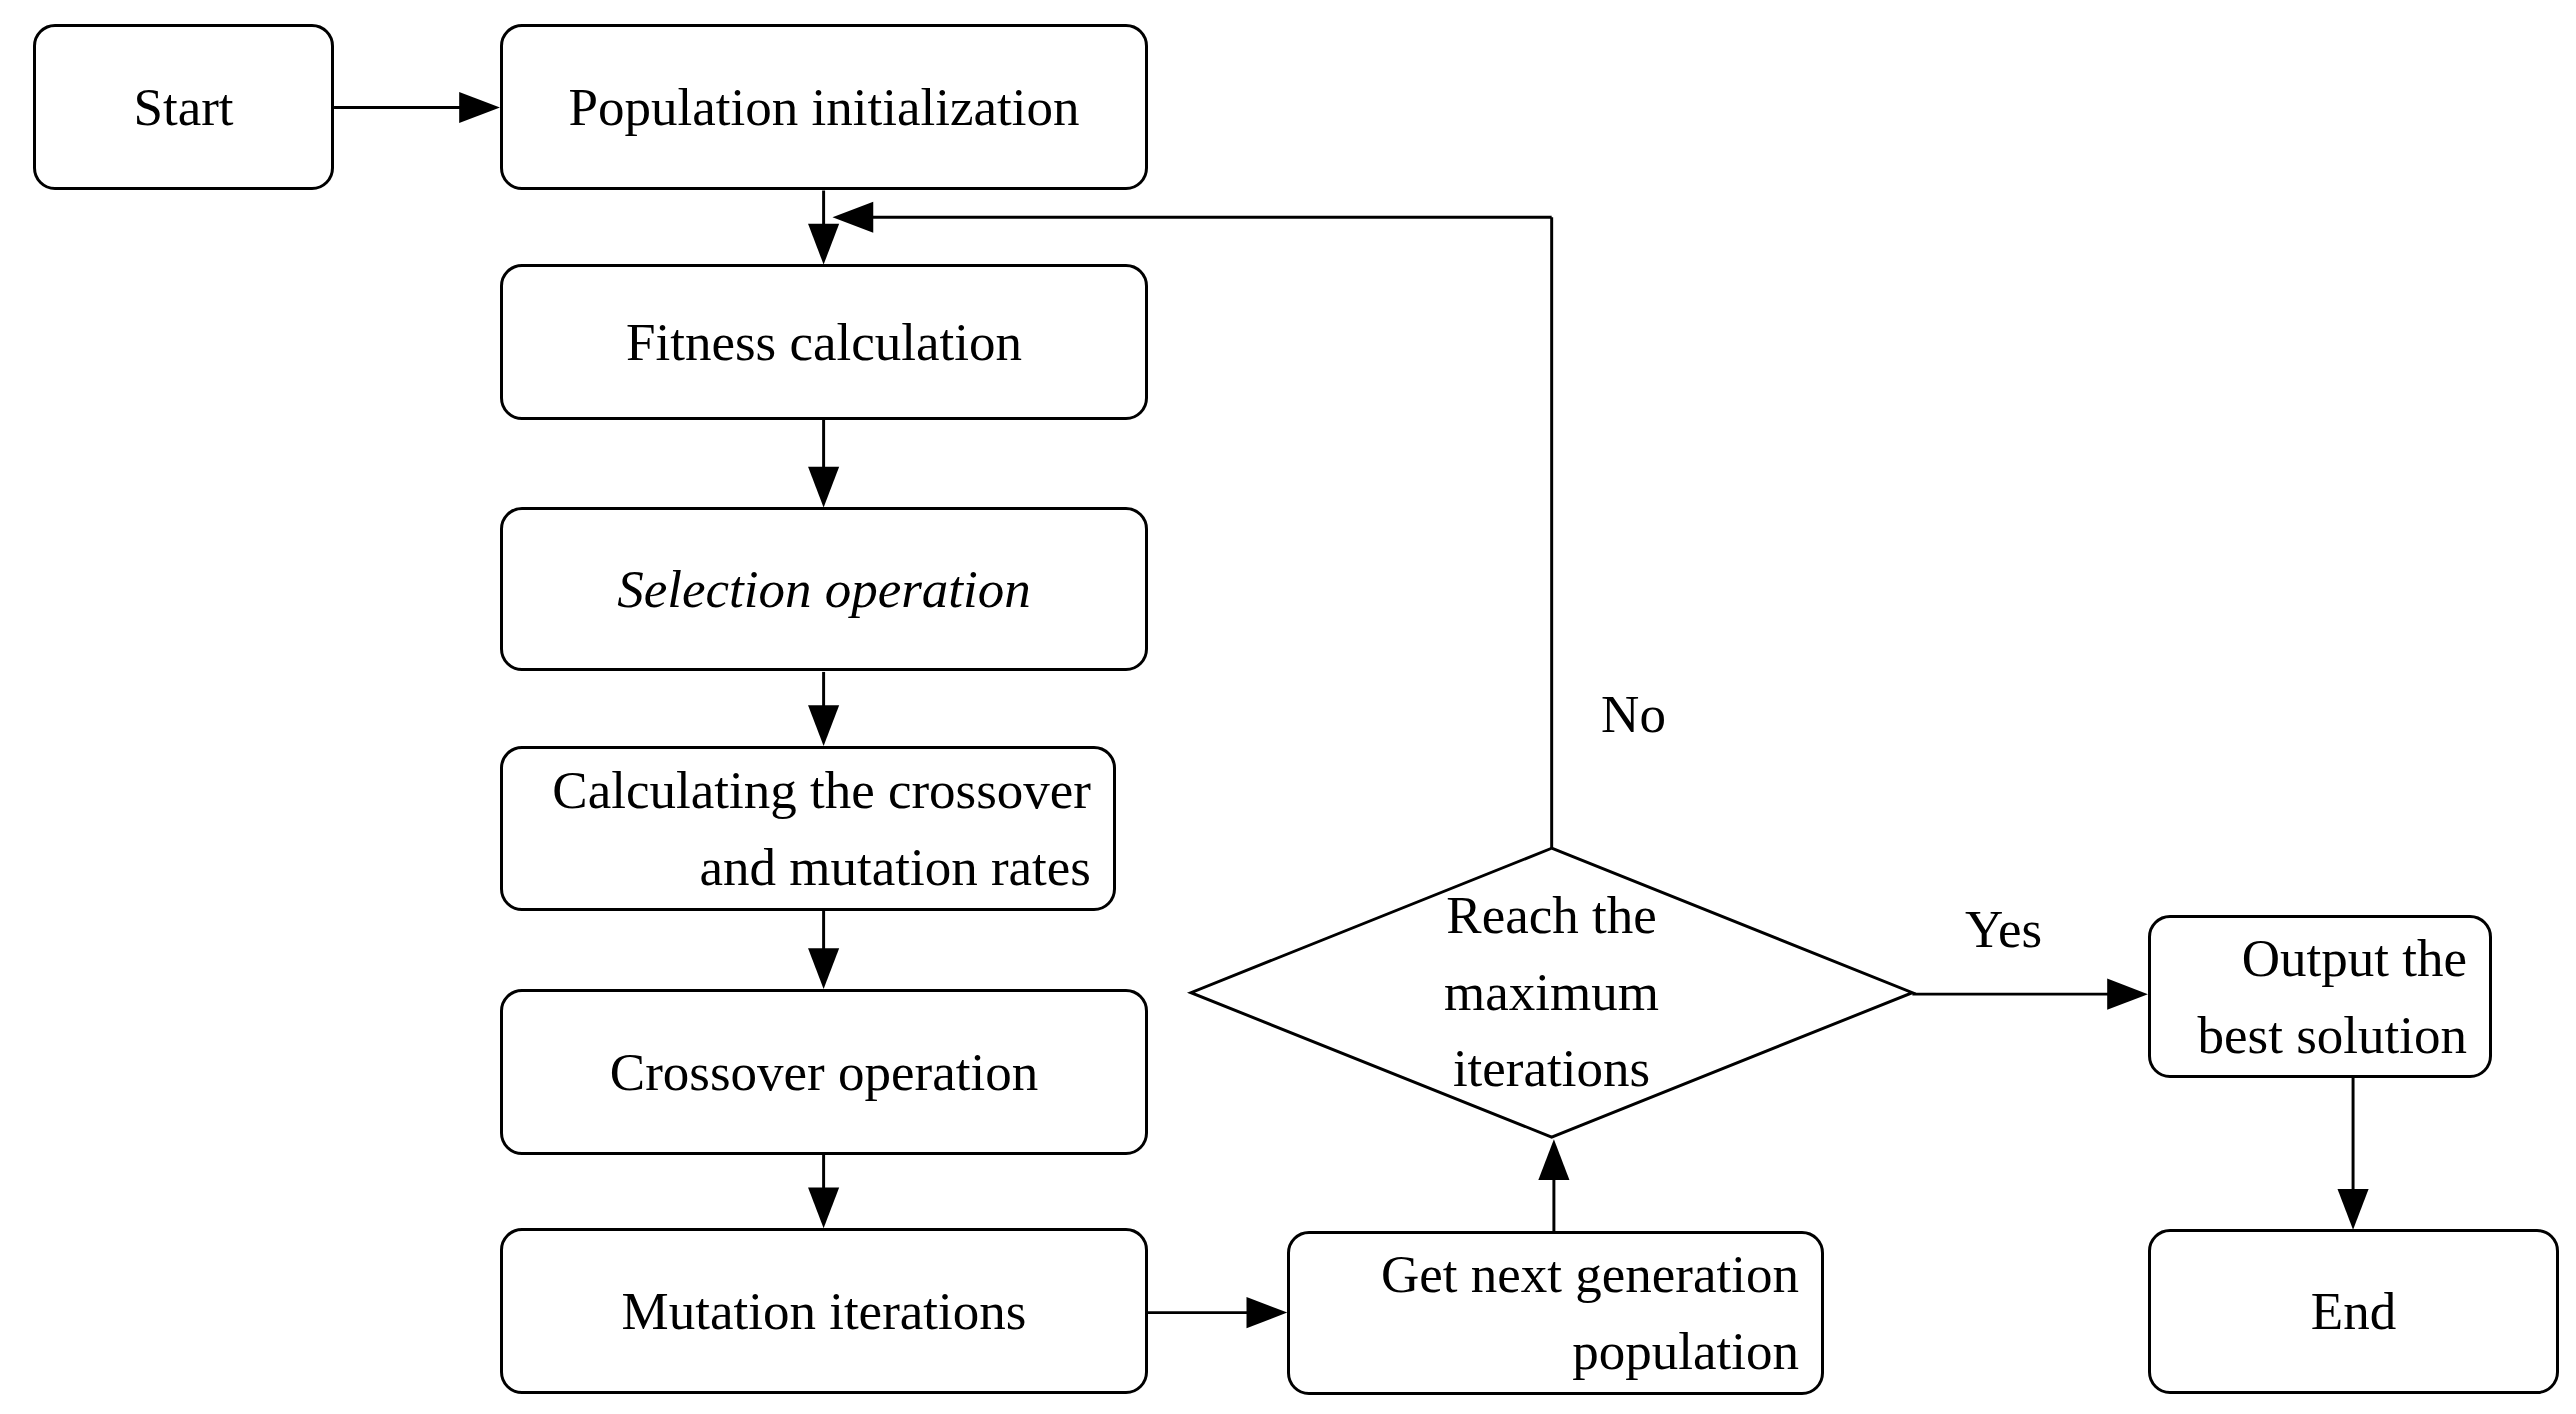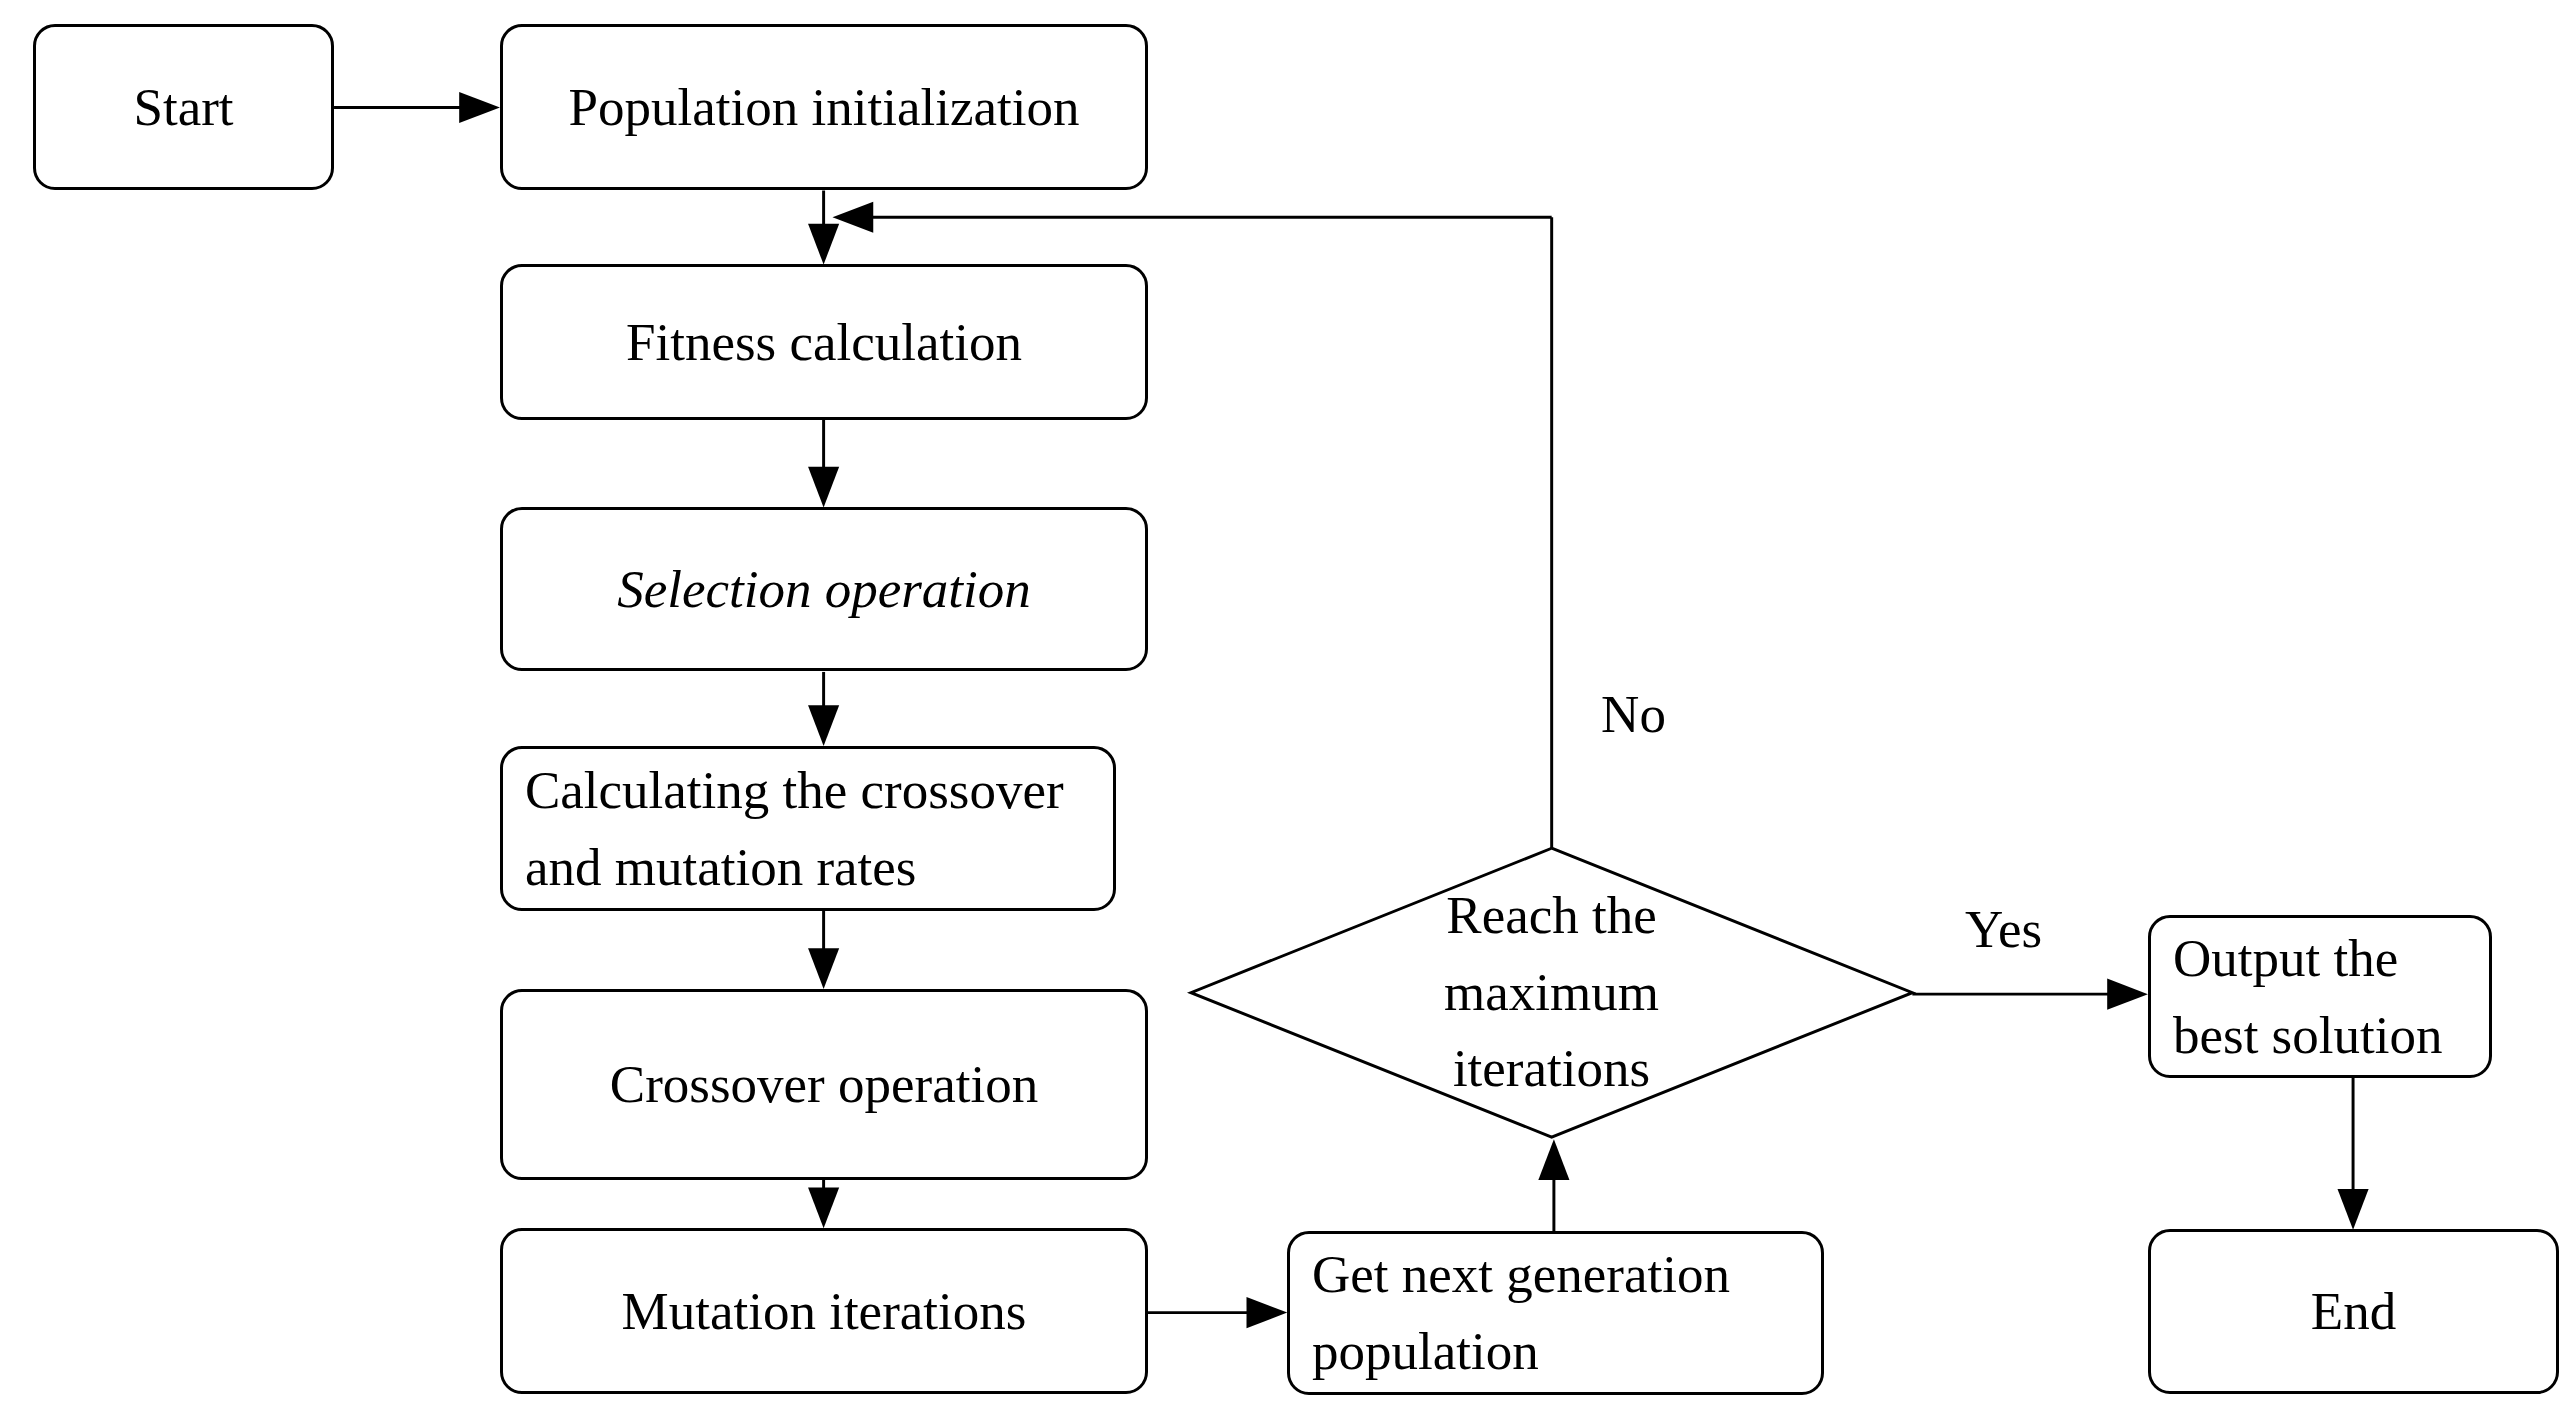"Start" .node { text-align: left -> right }
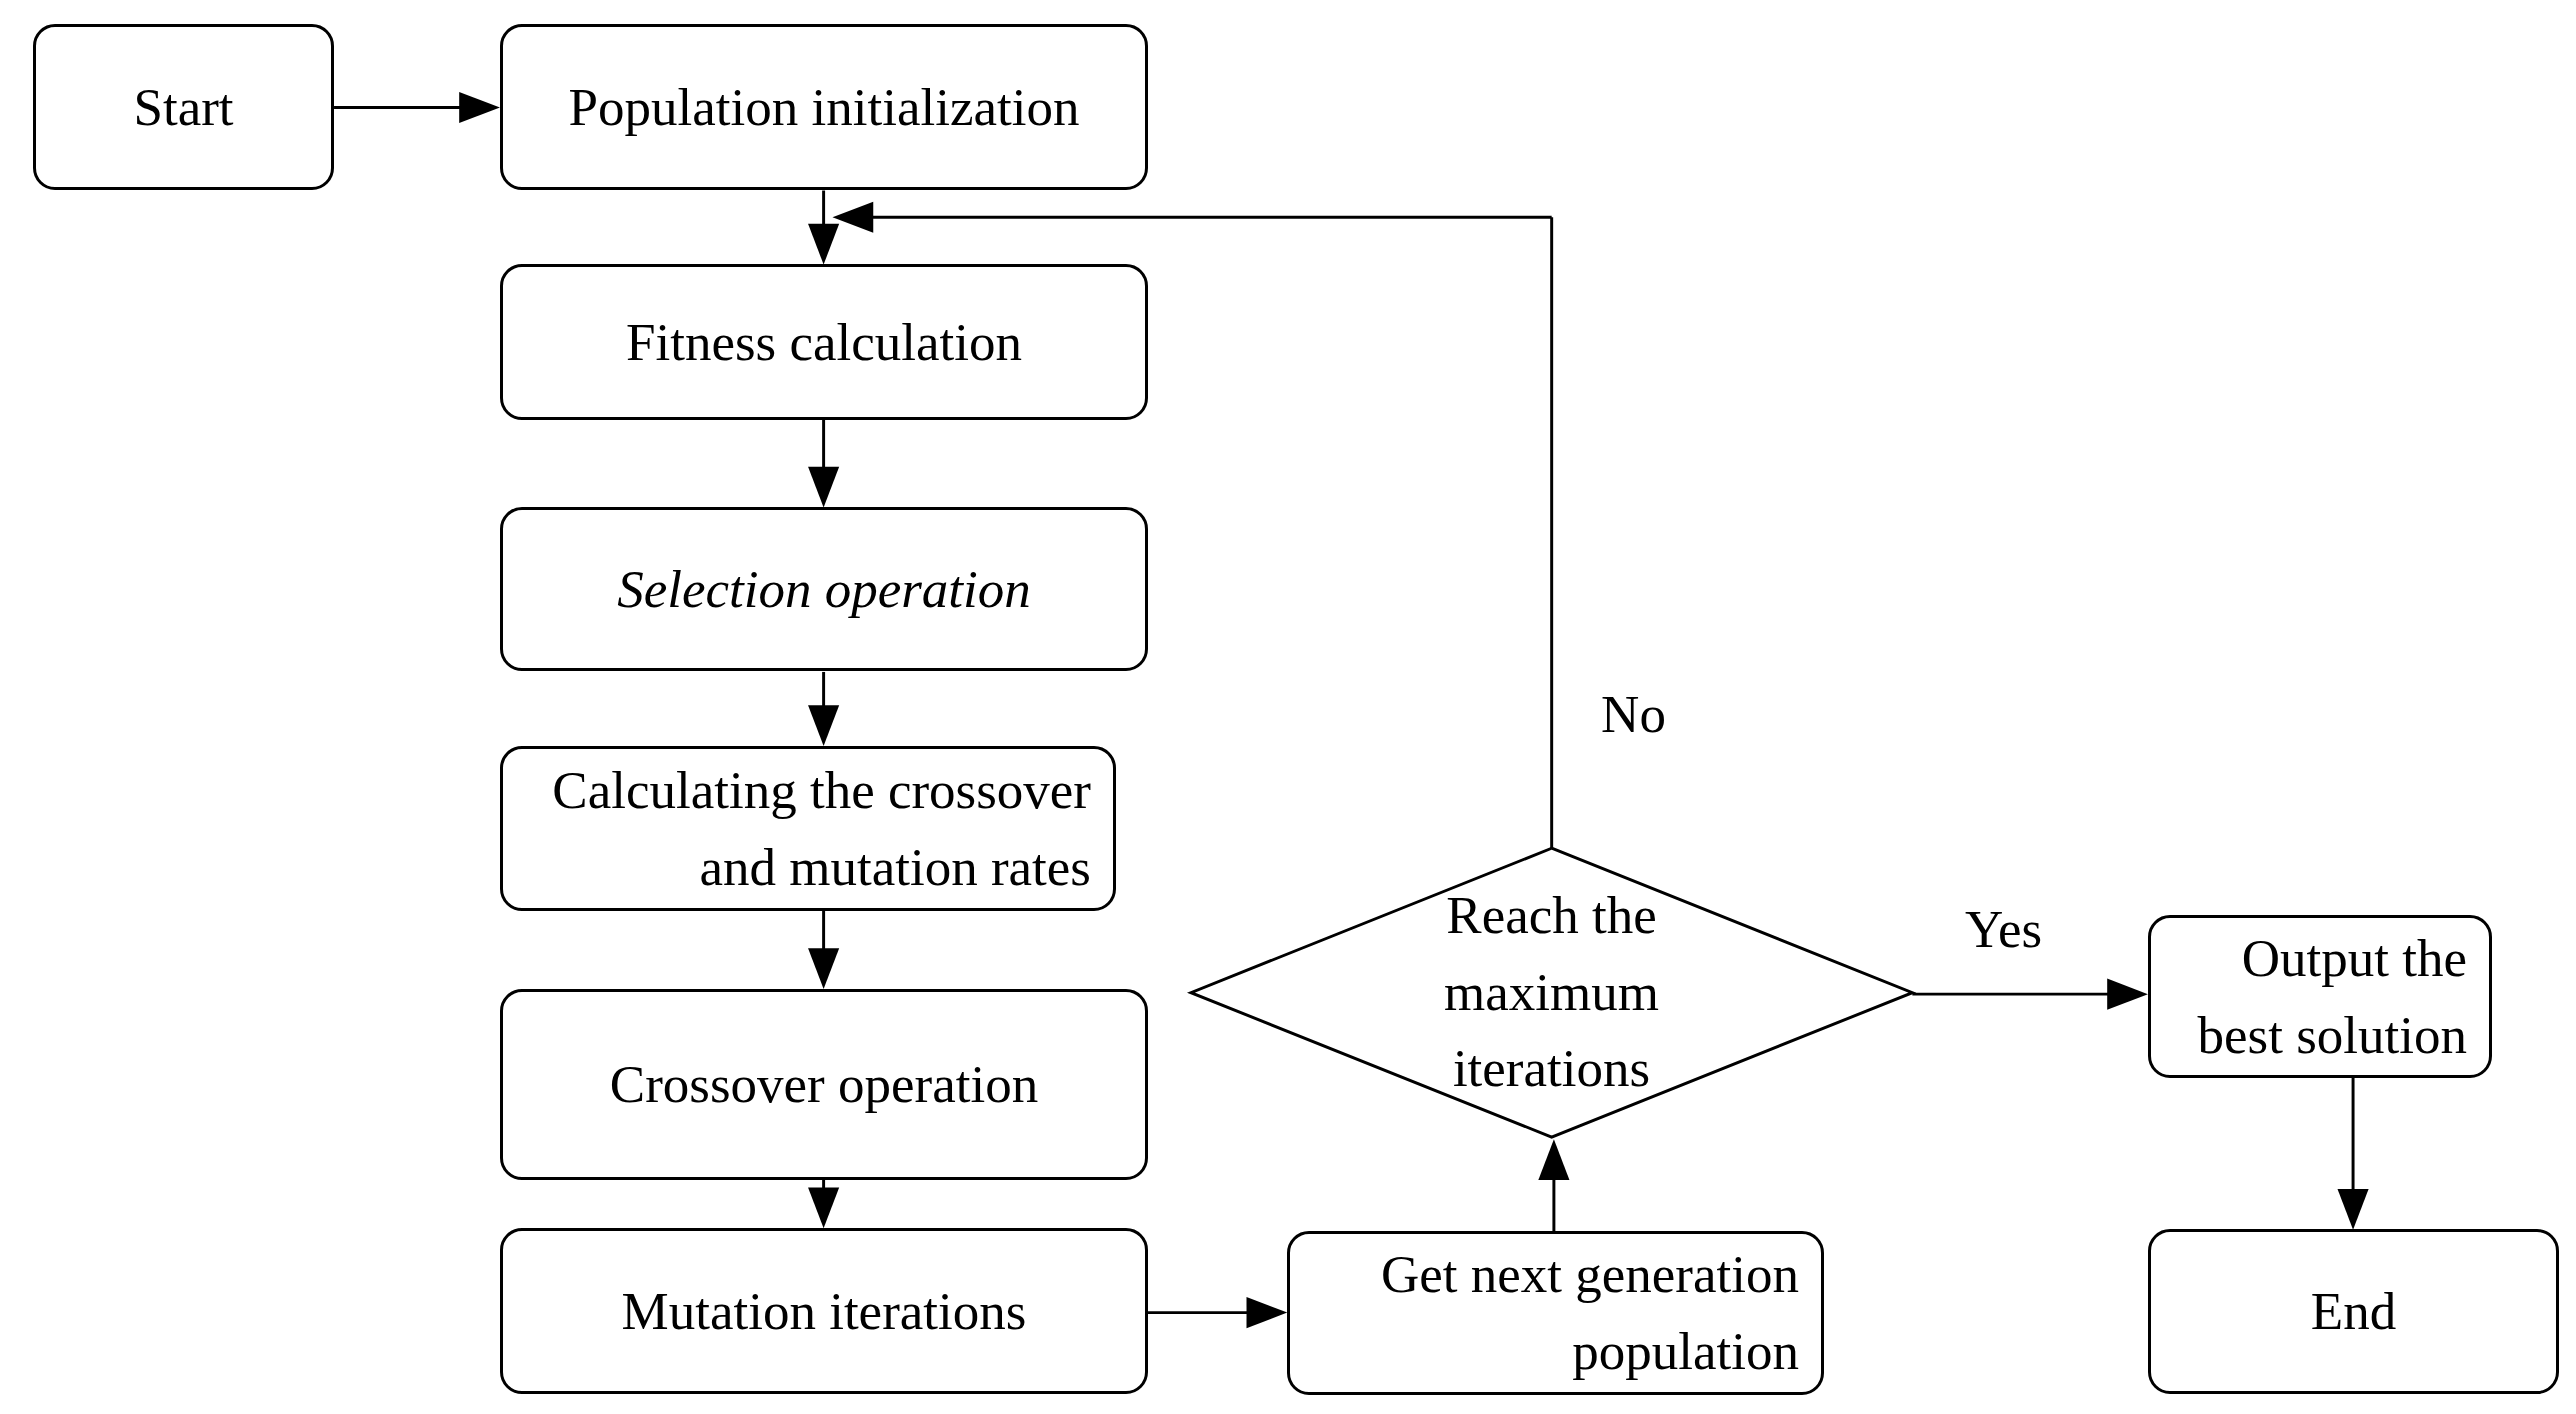"Crossover operation" div.node { height: 191px -> 166px }
